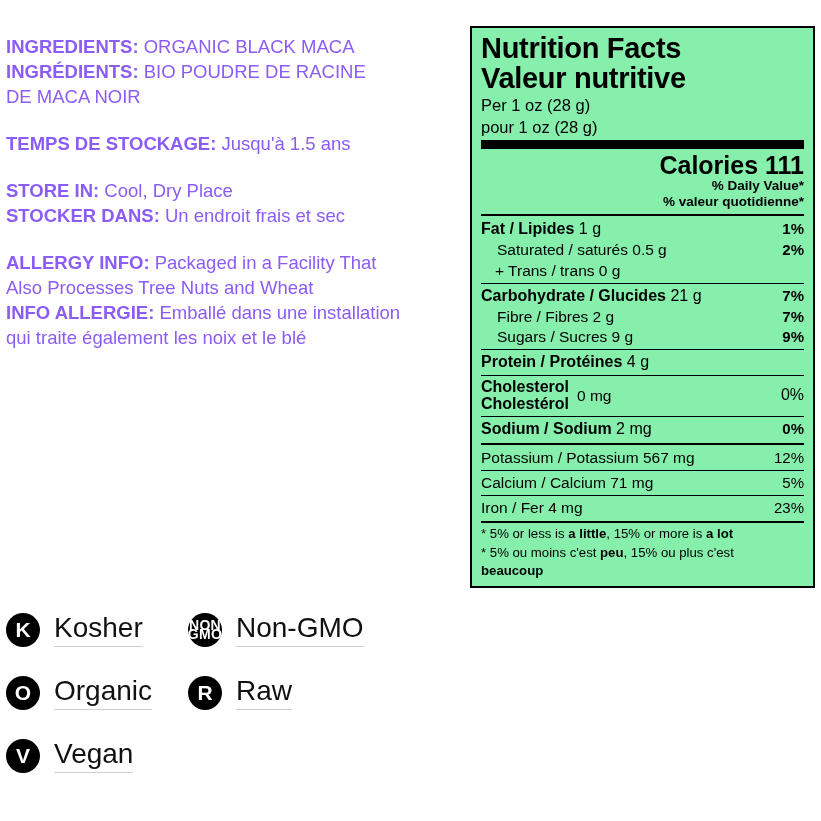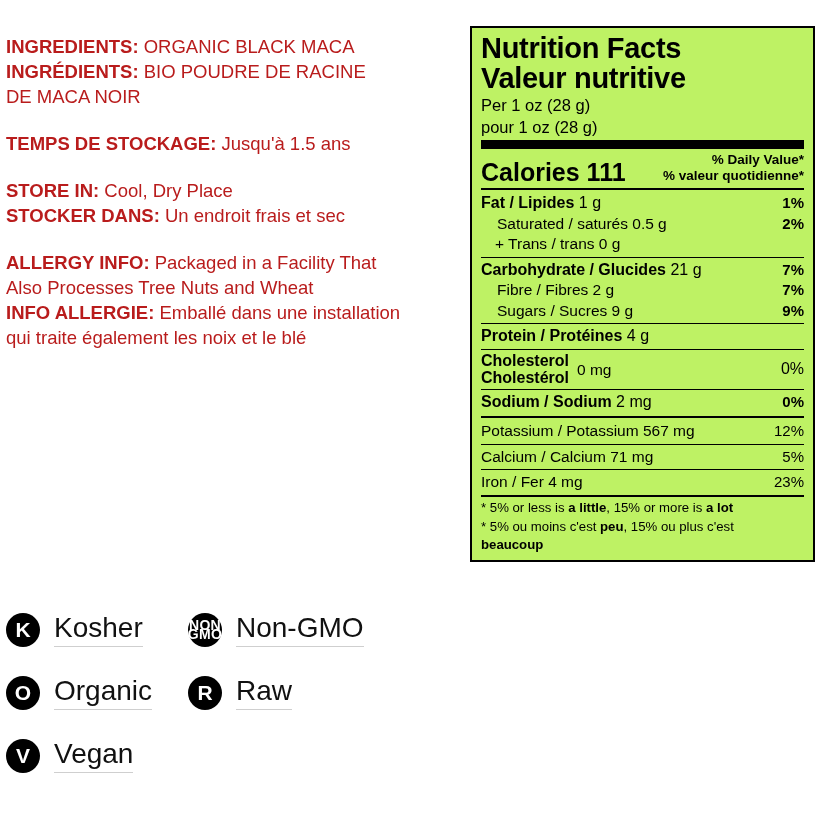"INGREDIENTS: ORGANIC BLACK MACA" .info-line { color: #b91c1c -> #8b5cf6 }
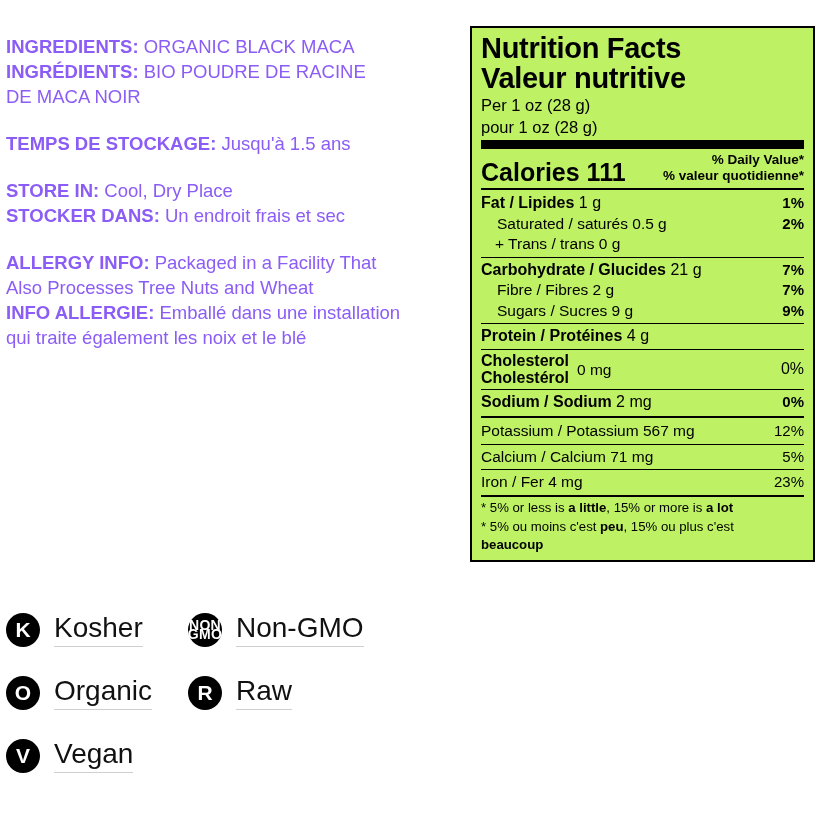"Nutrition Facts" .nf { background: #bef264 -> #86efac }
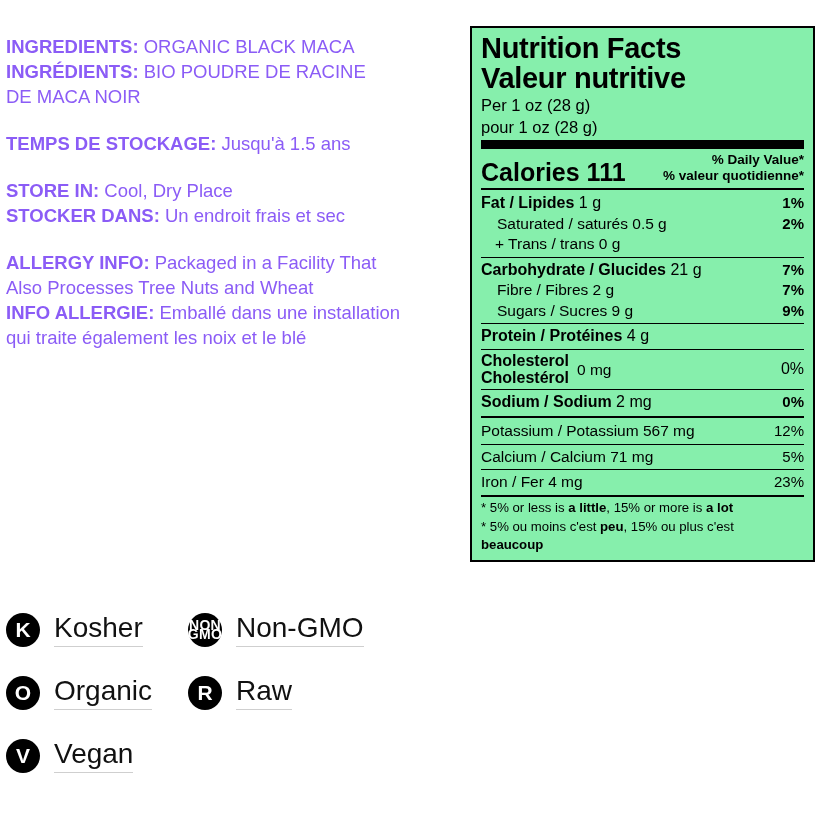"Calories 111" .cal-row { flex-direction: none -> column }
